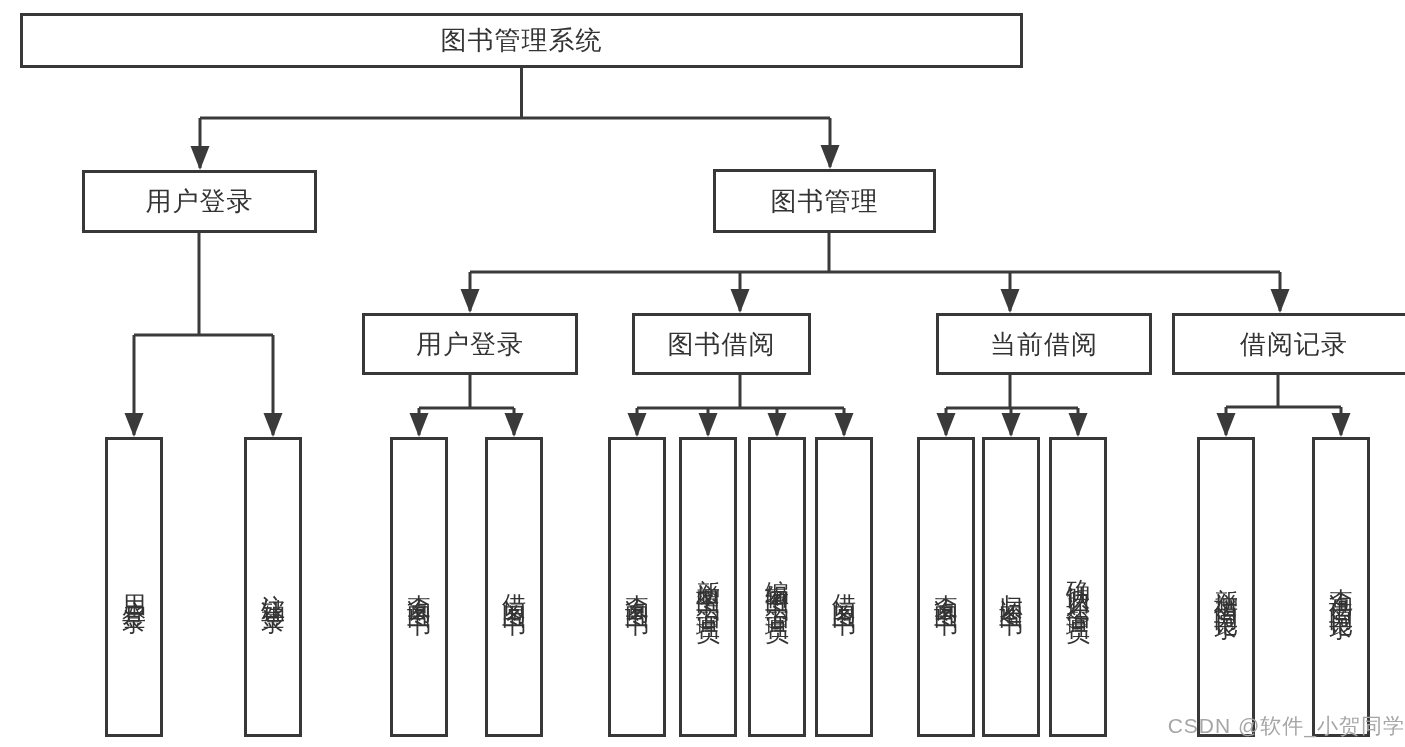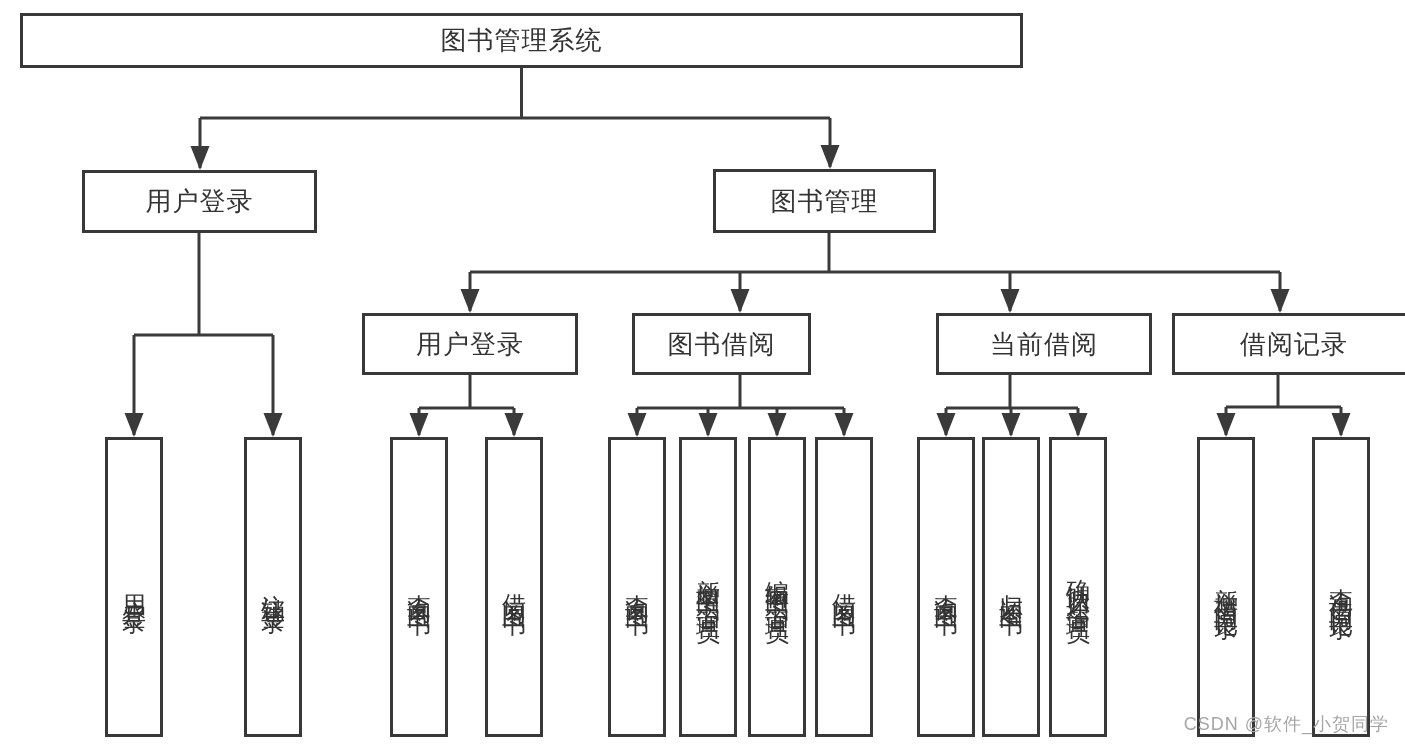"CSDN @软件_小贺同学" .watermark { font-size: 18px -> 21px; right: 16px -> 0 }
